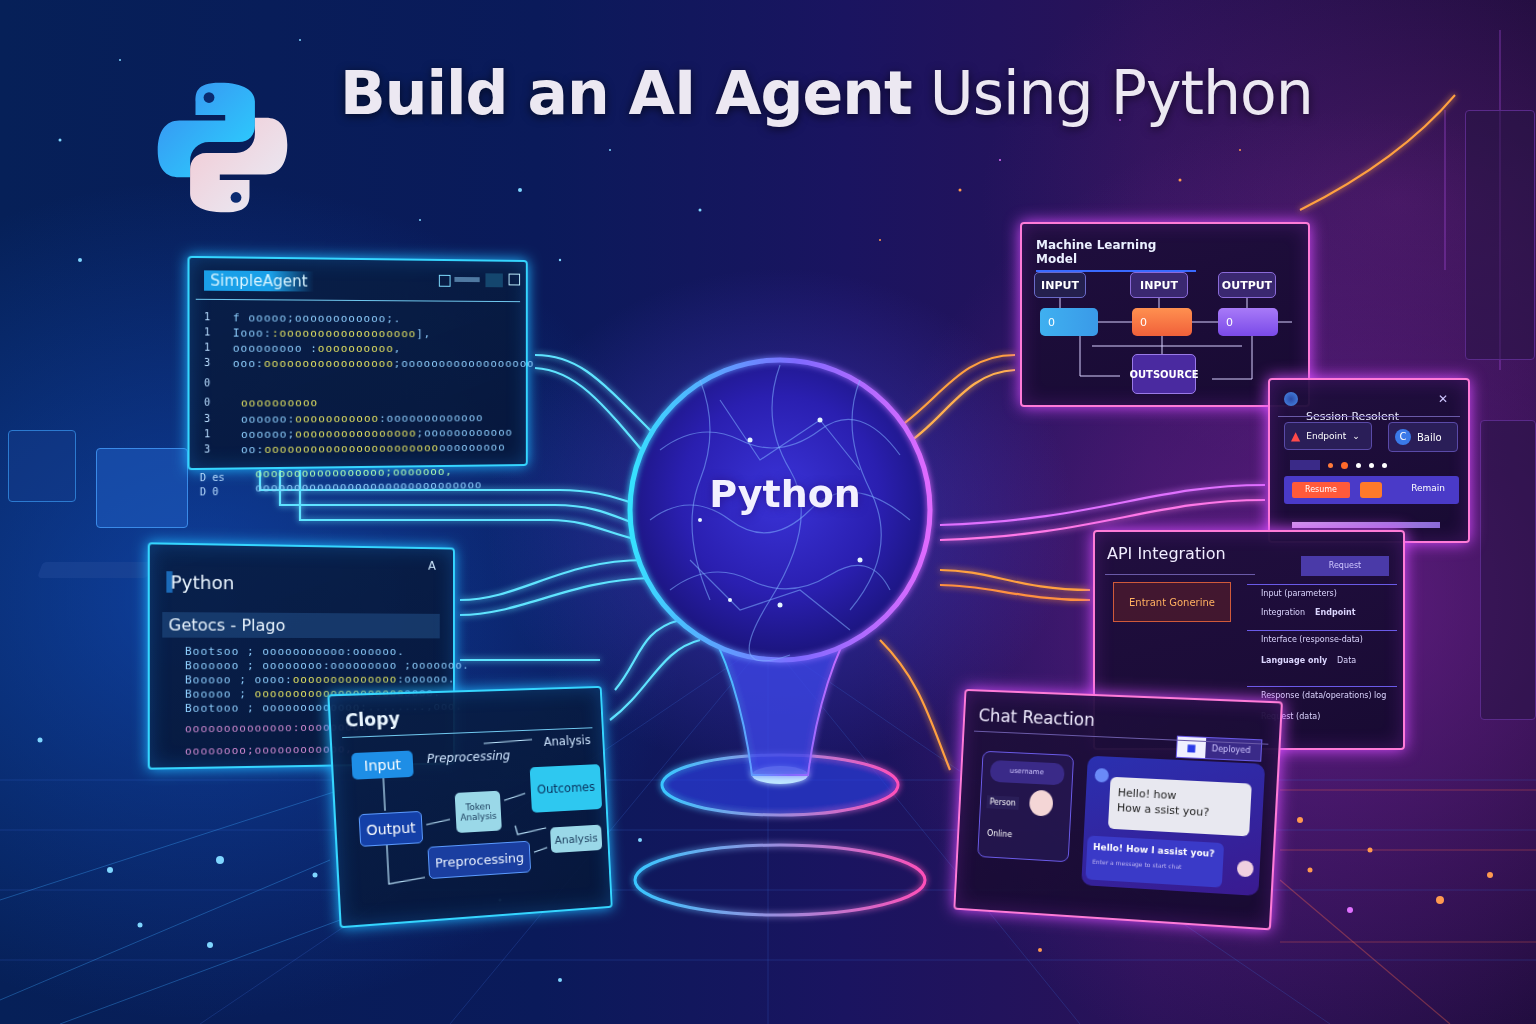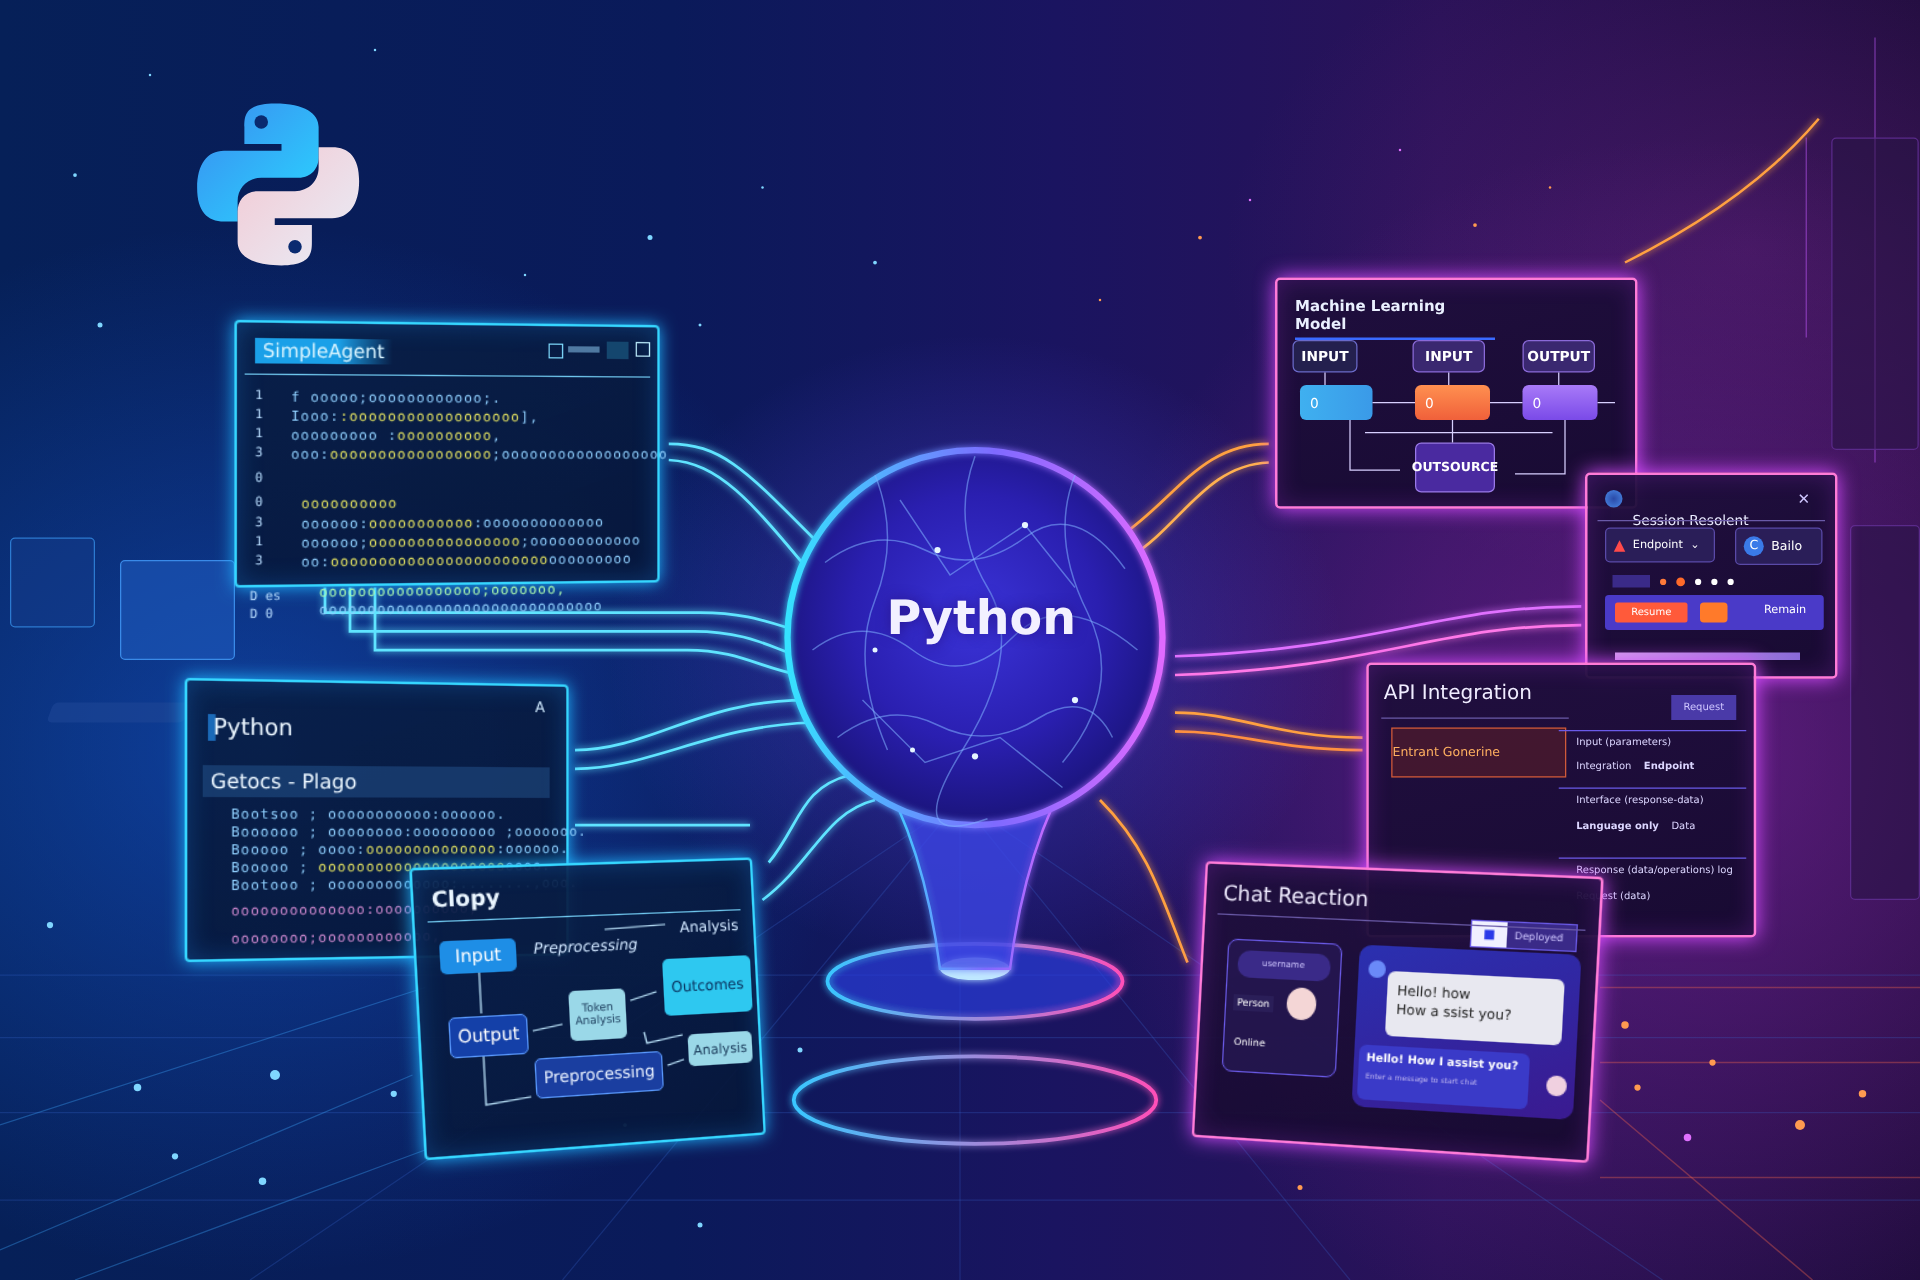"Build an AI Agent Using" div.title { html: none -> <div> <b>Build an AI Agent</b> <span>Using Python</span> </div> }
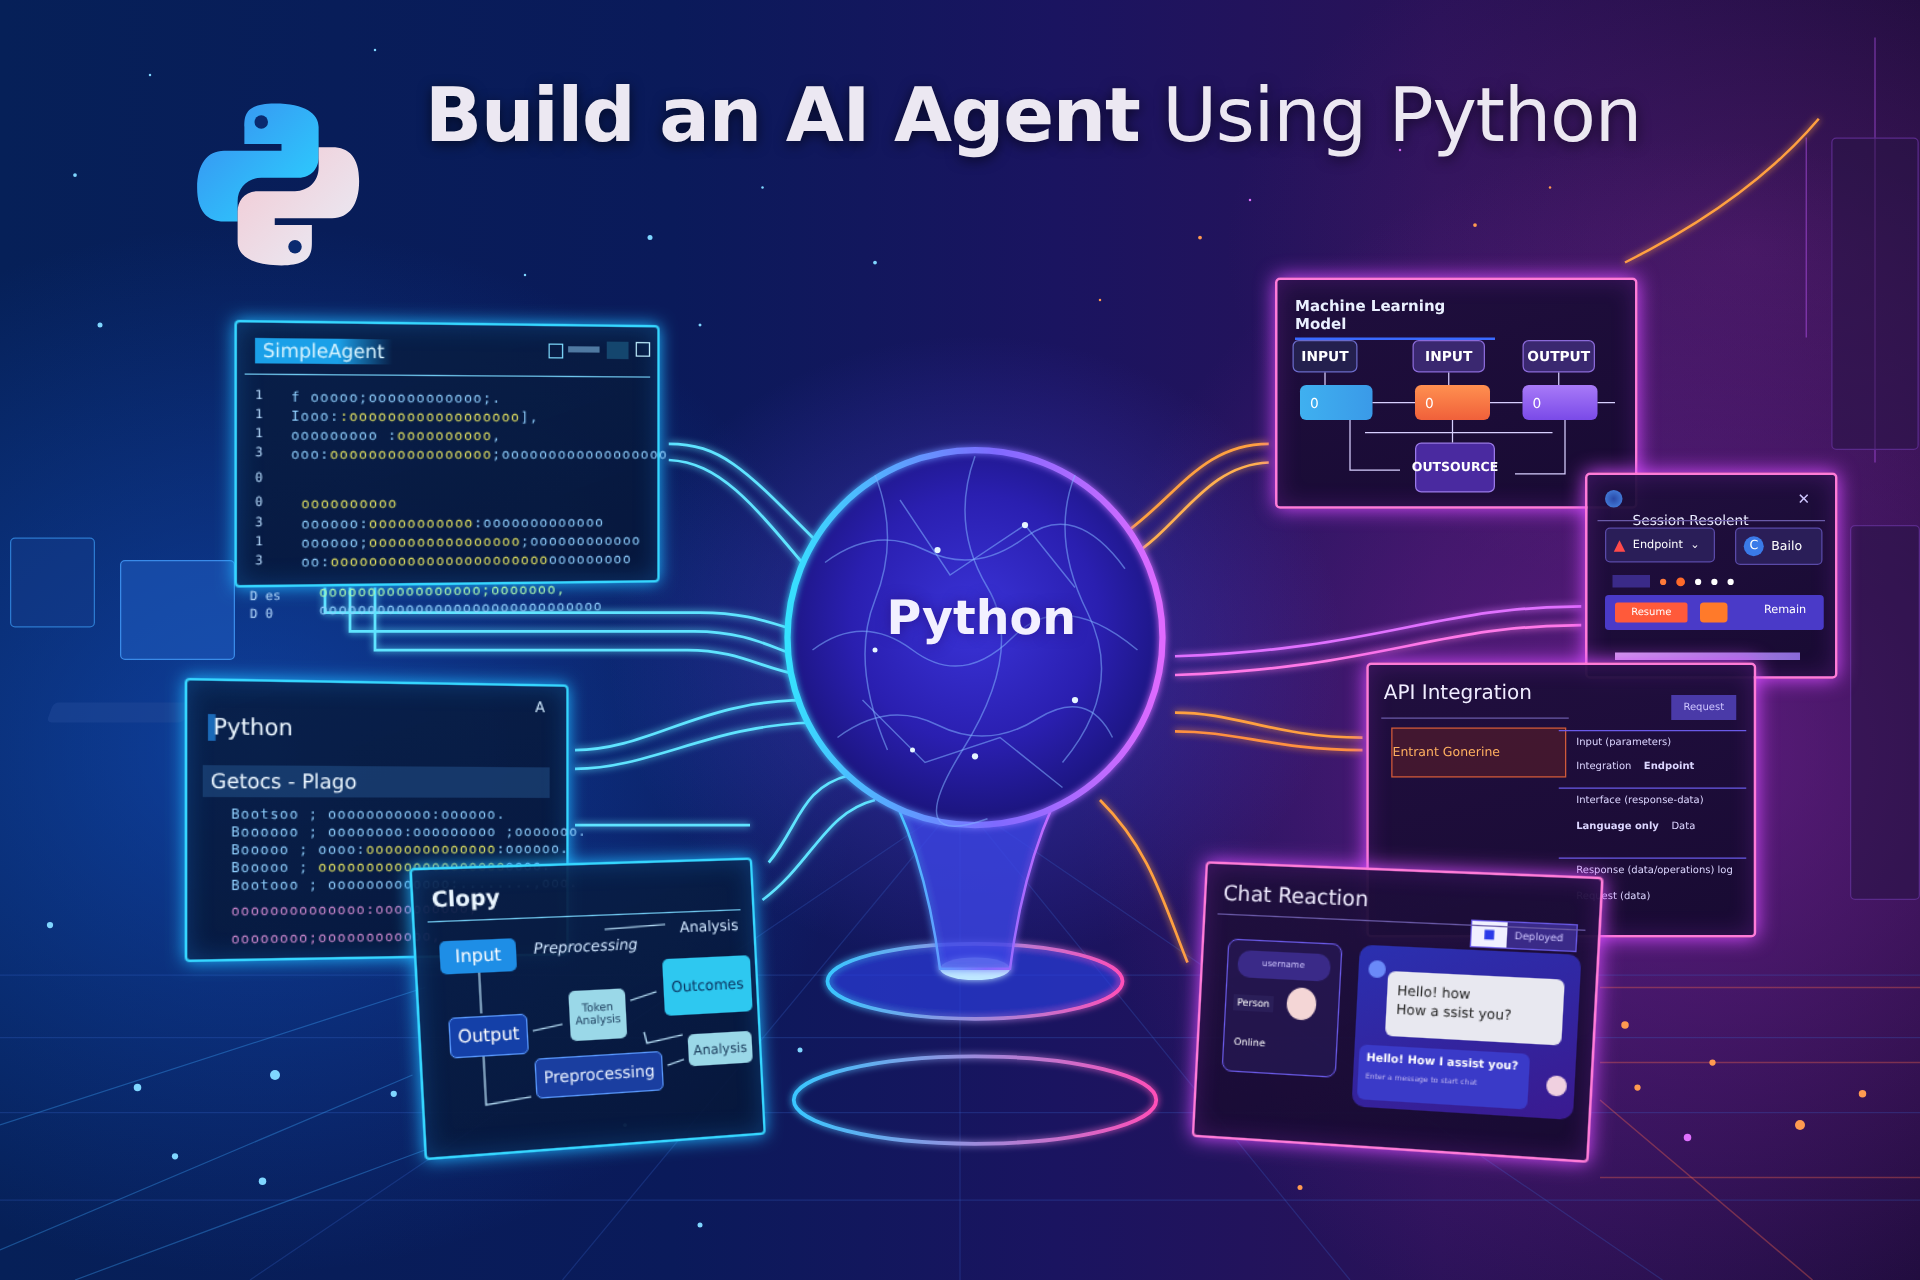"Request" div { width: 52px -> 88px }
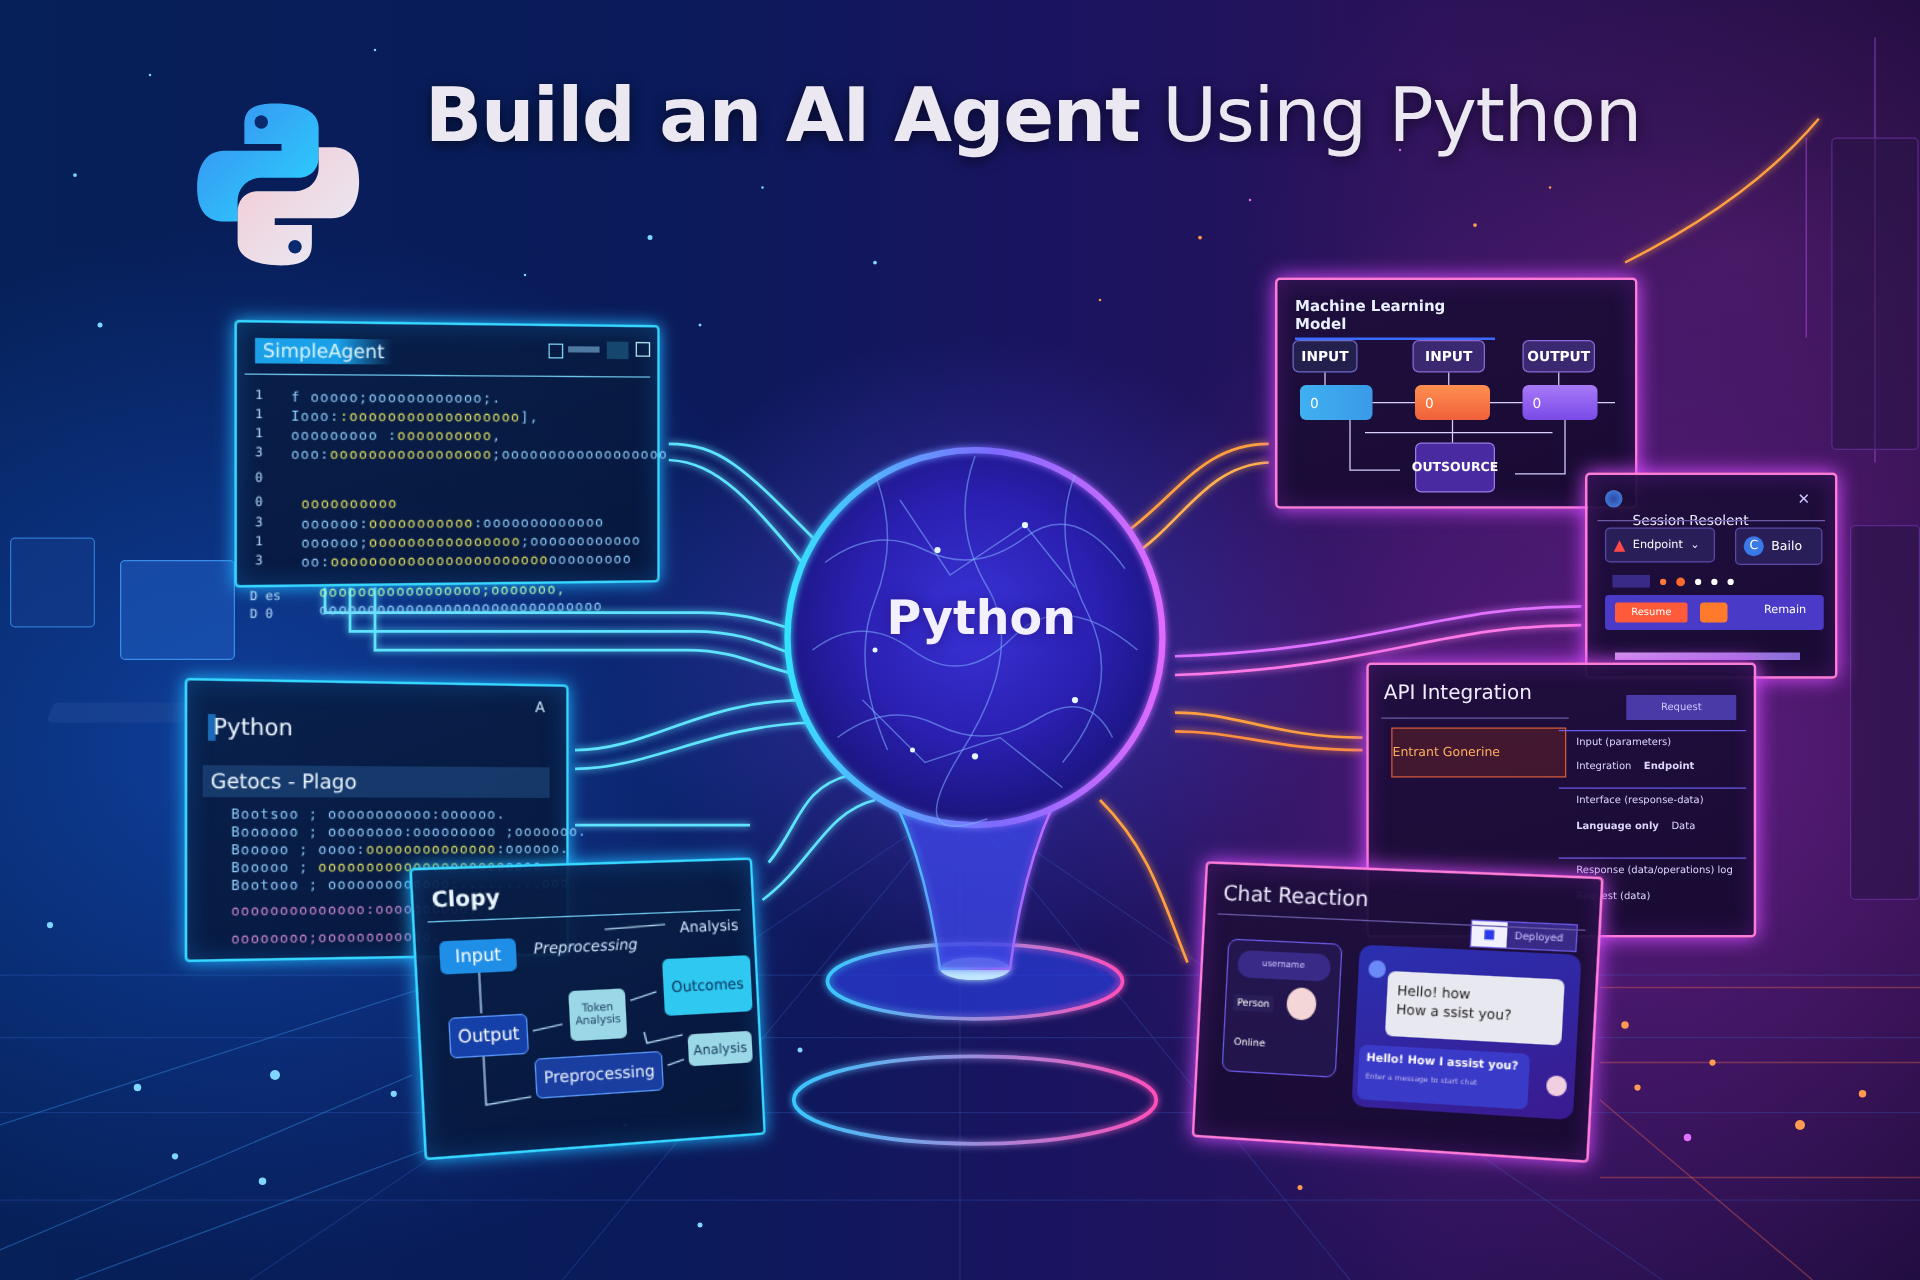"Entrant Gonerine" div { text-align: left -> center; width: 140px -> 118px }
